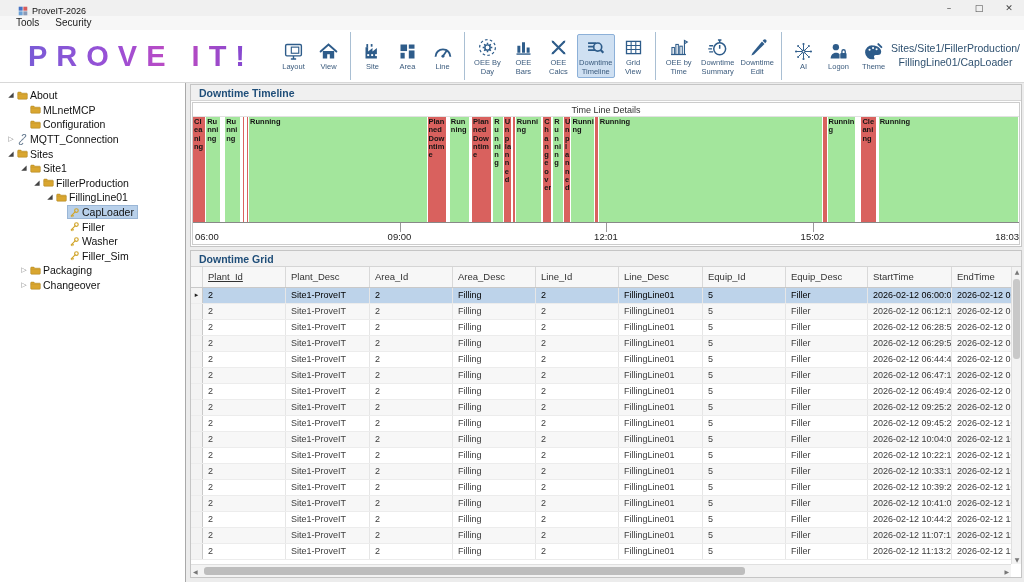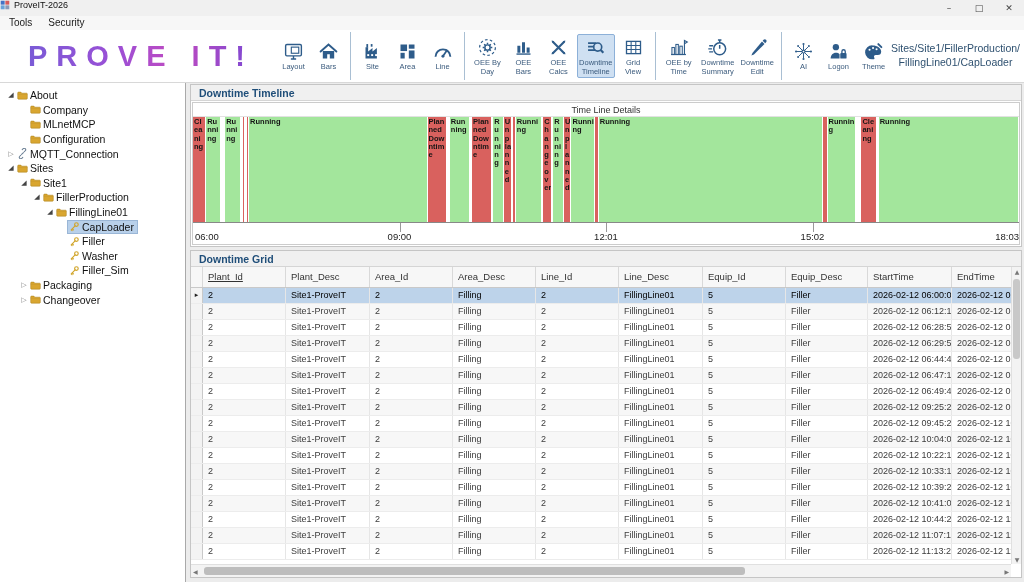"ProveIT-2026" .titlebar { align-items: flex-start -> flex-end; padding-left: 0 -> 18px }
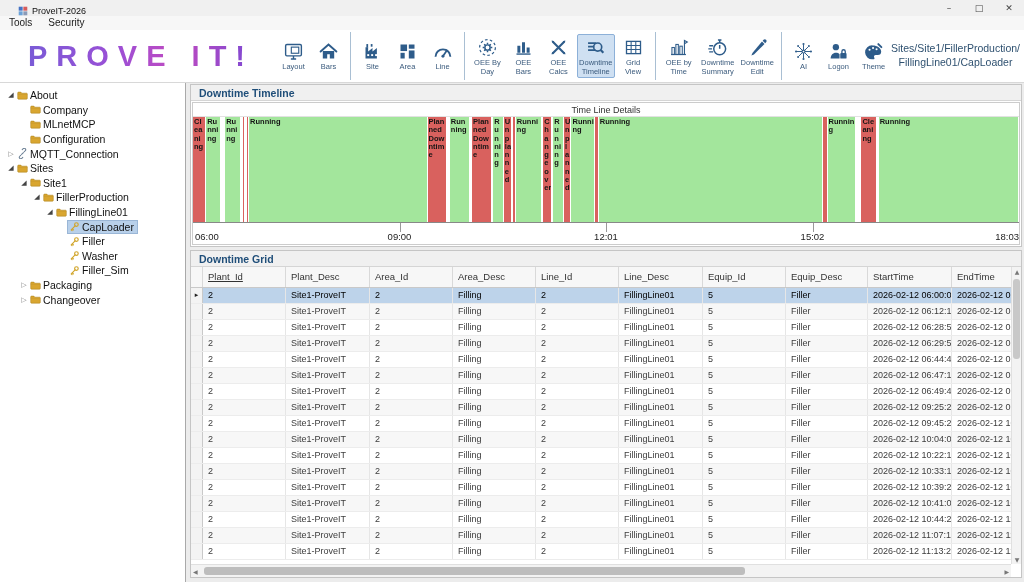"Tools" .menubar { padding-left: 1px -> 8px }
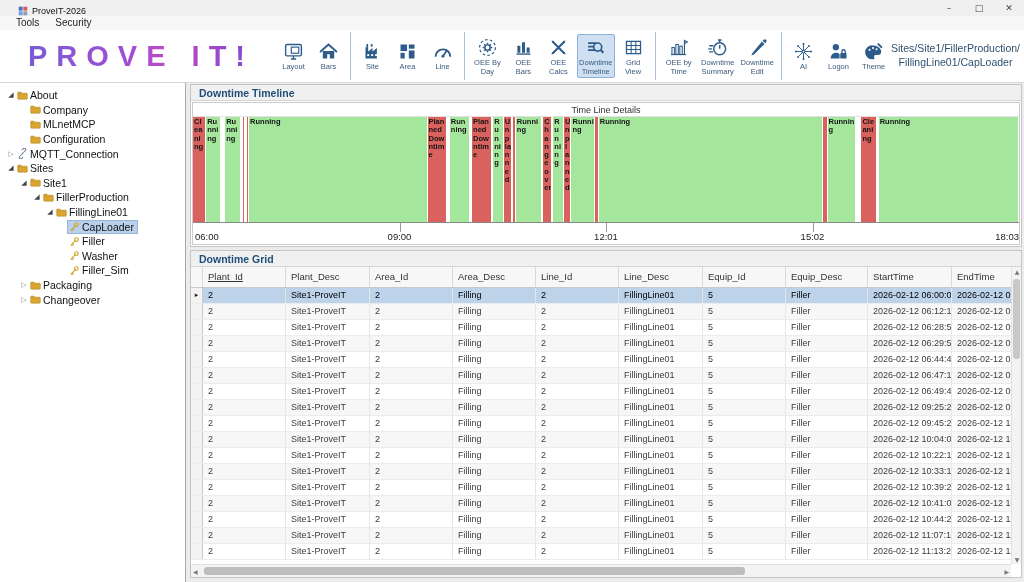"Bars" div.tlabel { text: Bars -> View }
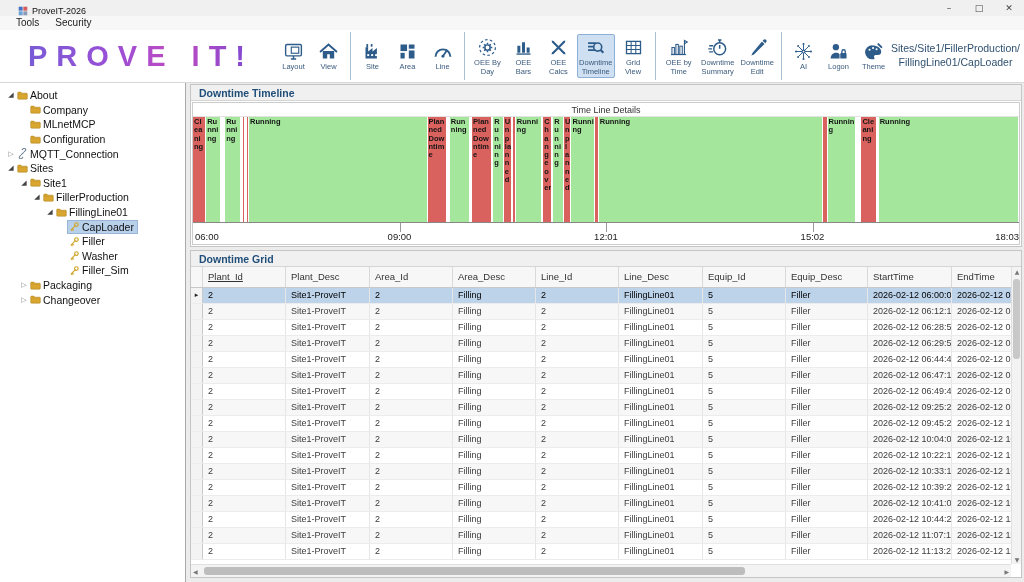"Company" div.tree-item { html: <div> <span></span> <span> <span> <svg> <path></path> <path></path> </svg> </span> <span>Company</span> </span> </div> -> none }
